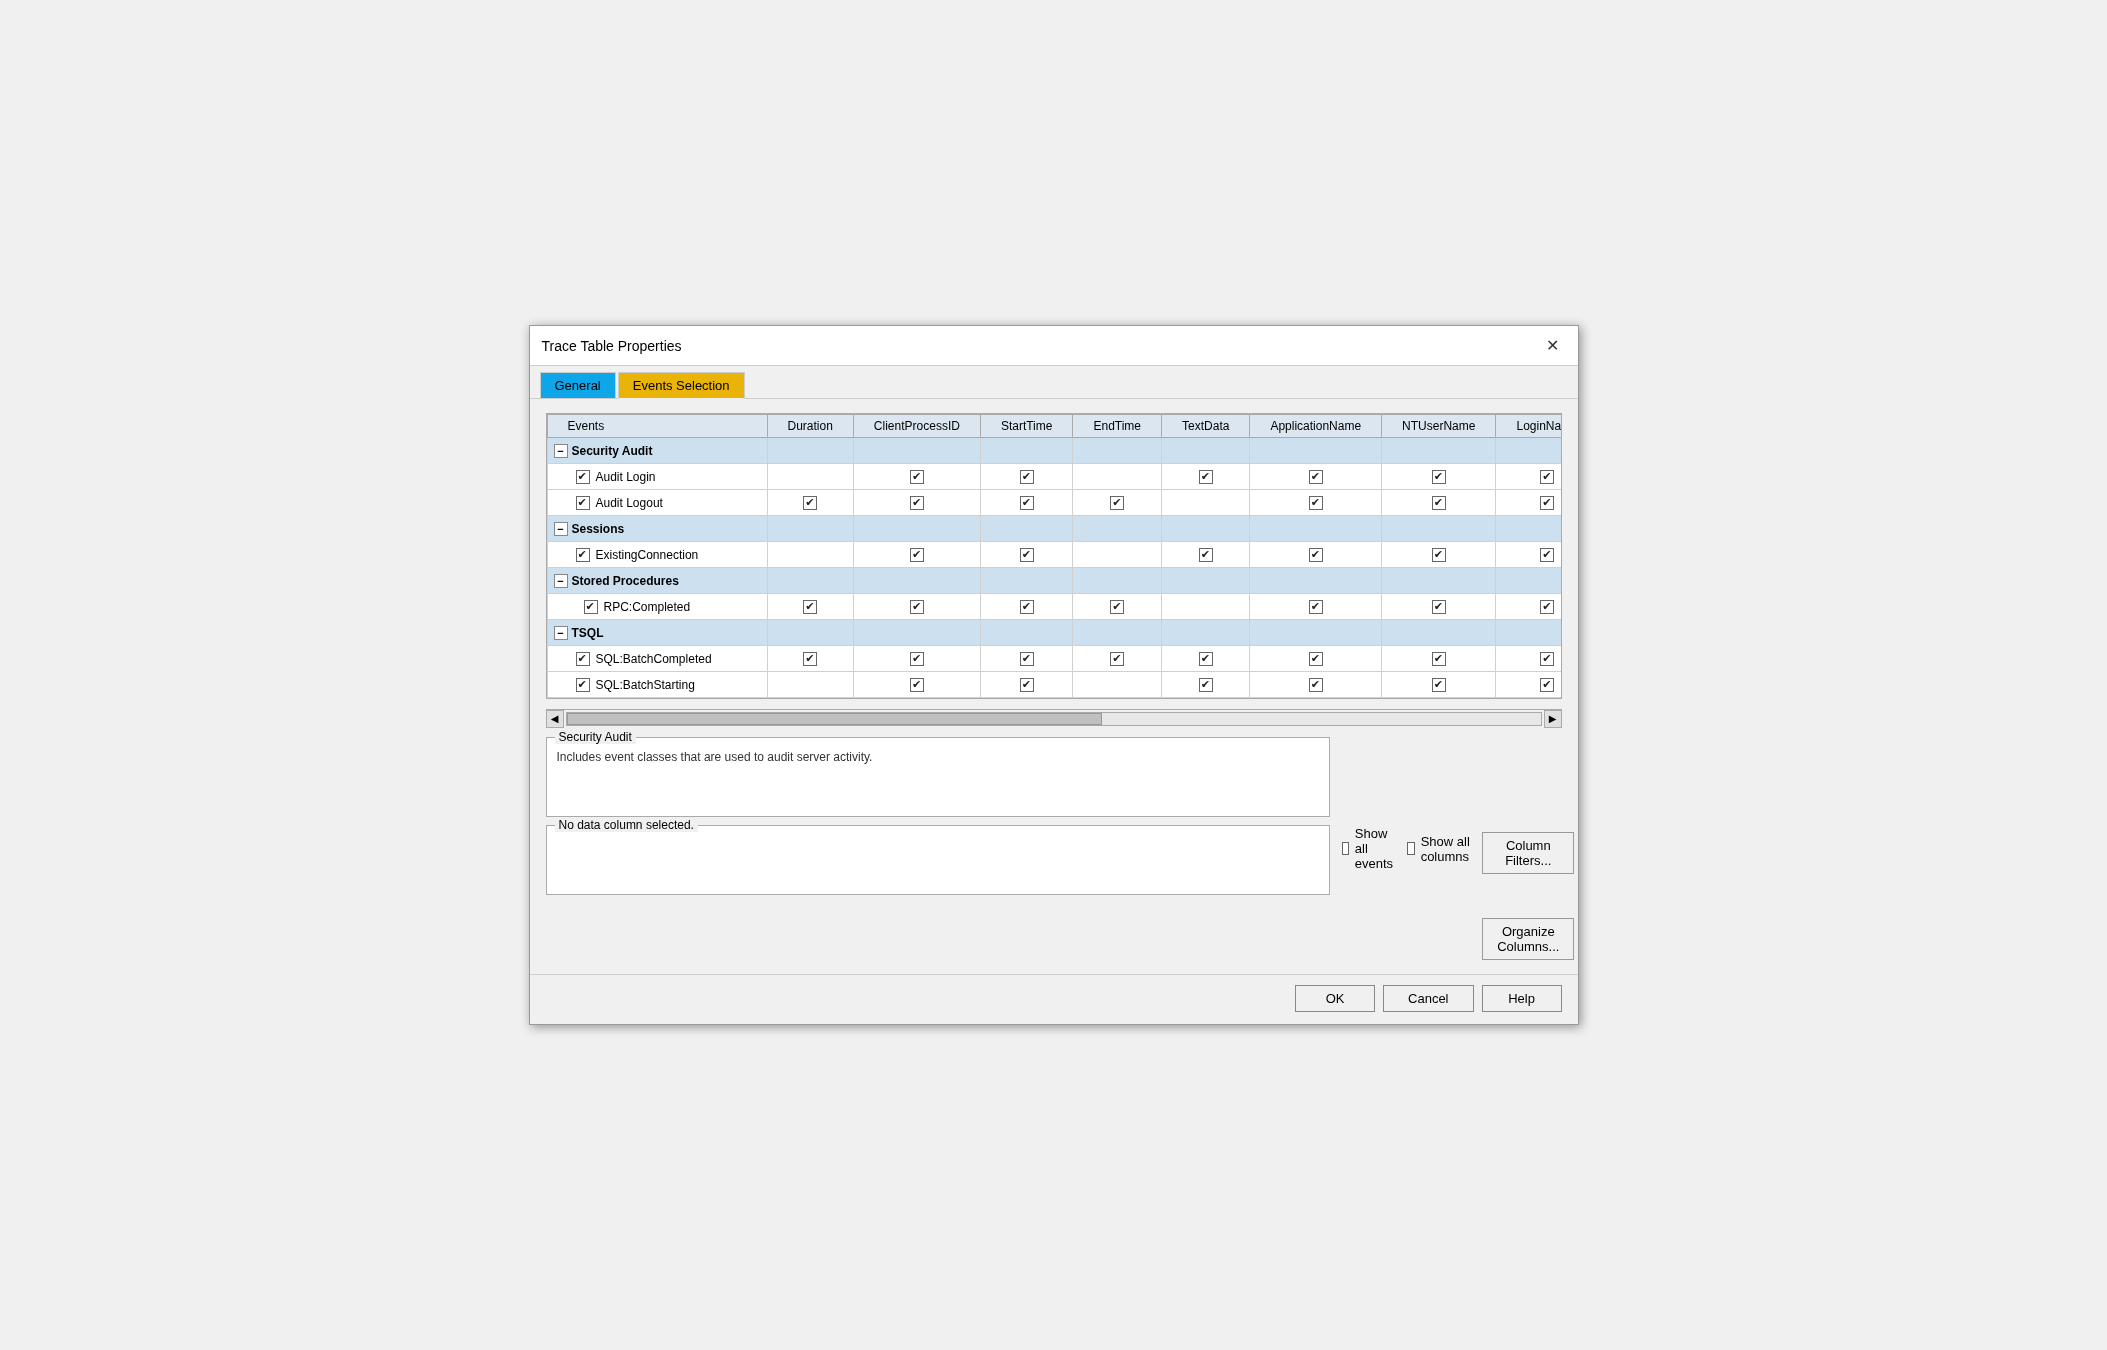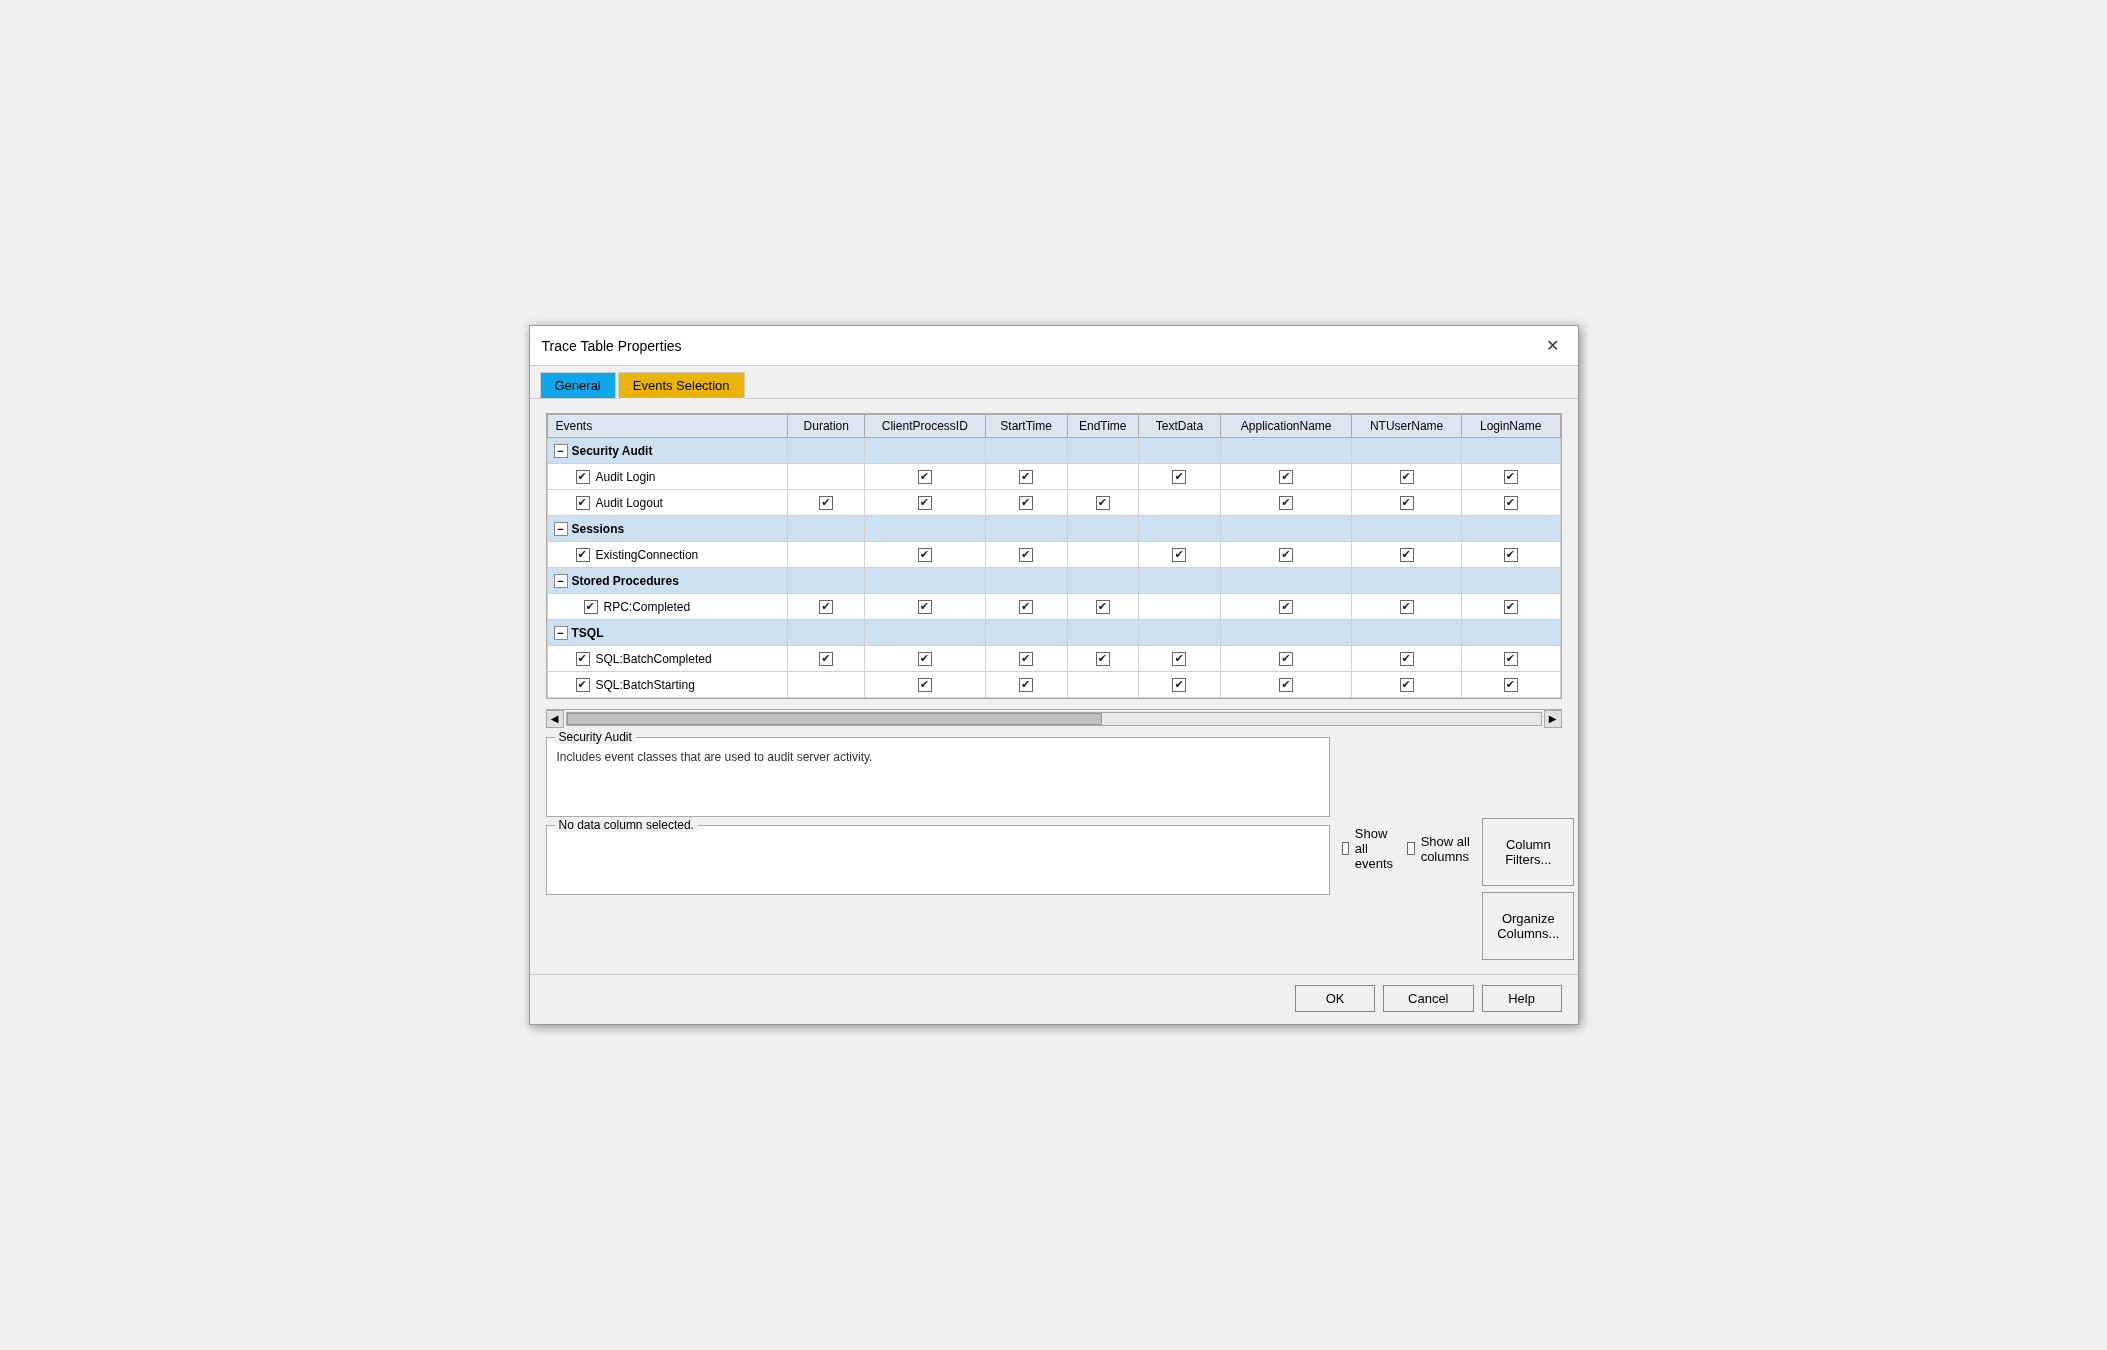"Events" thead tr th { padding: 4px 8px -> 4px 20px }
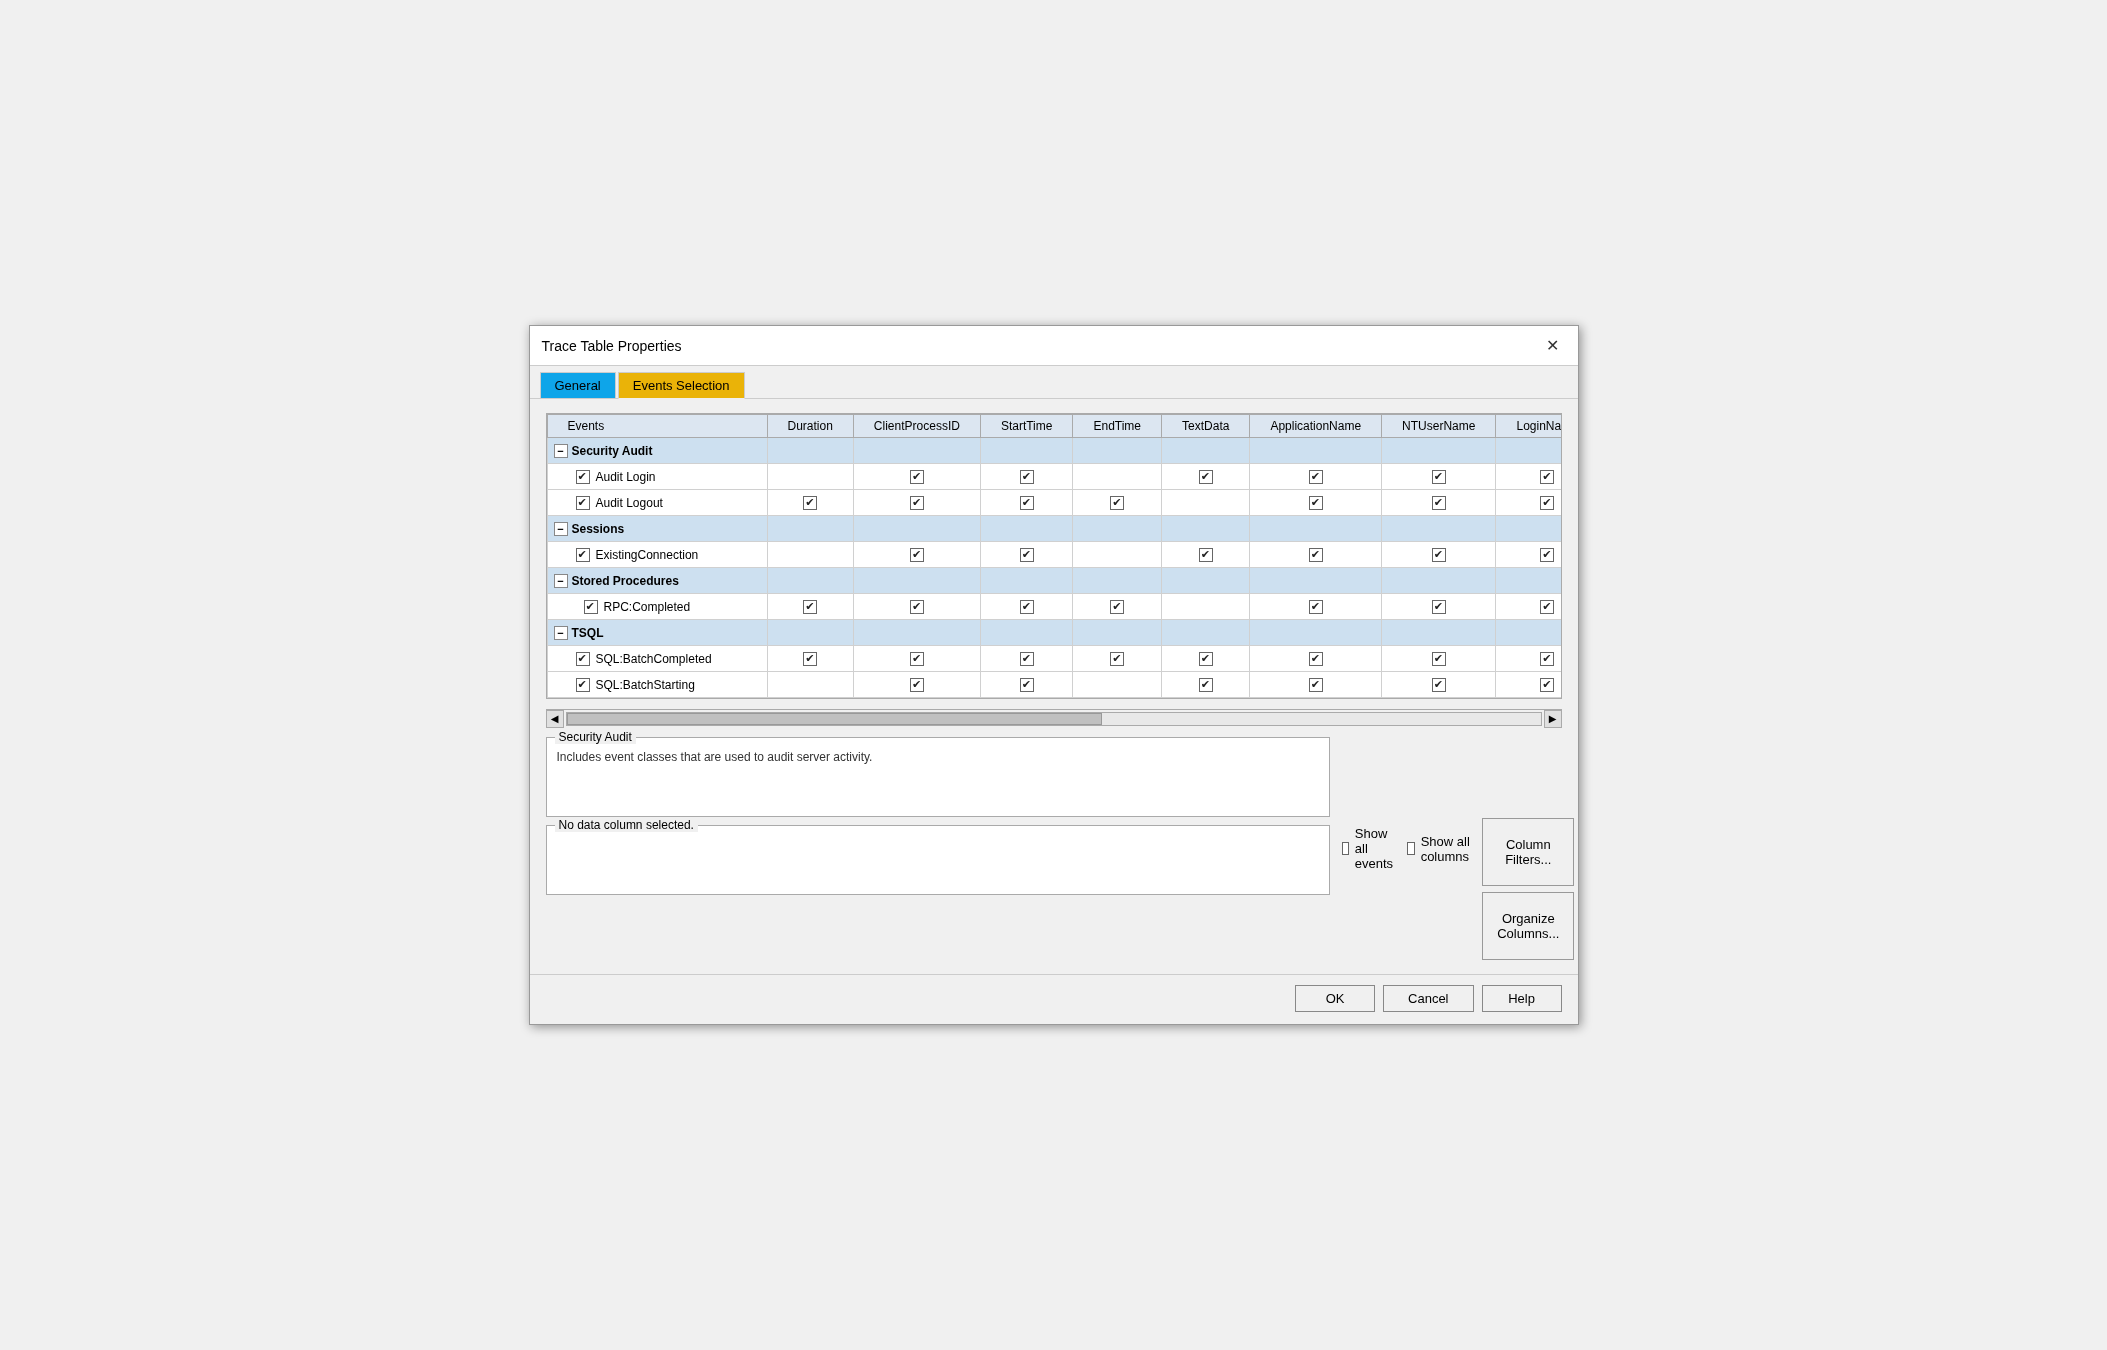"Column Filters..." .btn { margin-top: none -> 38px; padding: 18px 14px -> 5px 14px }
